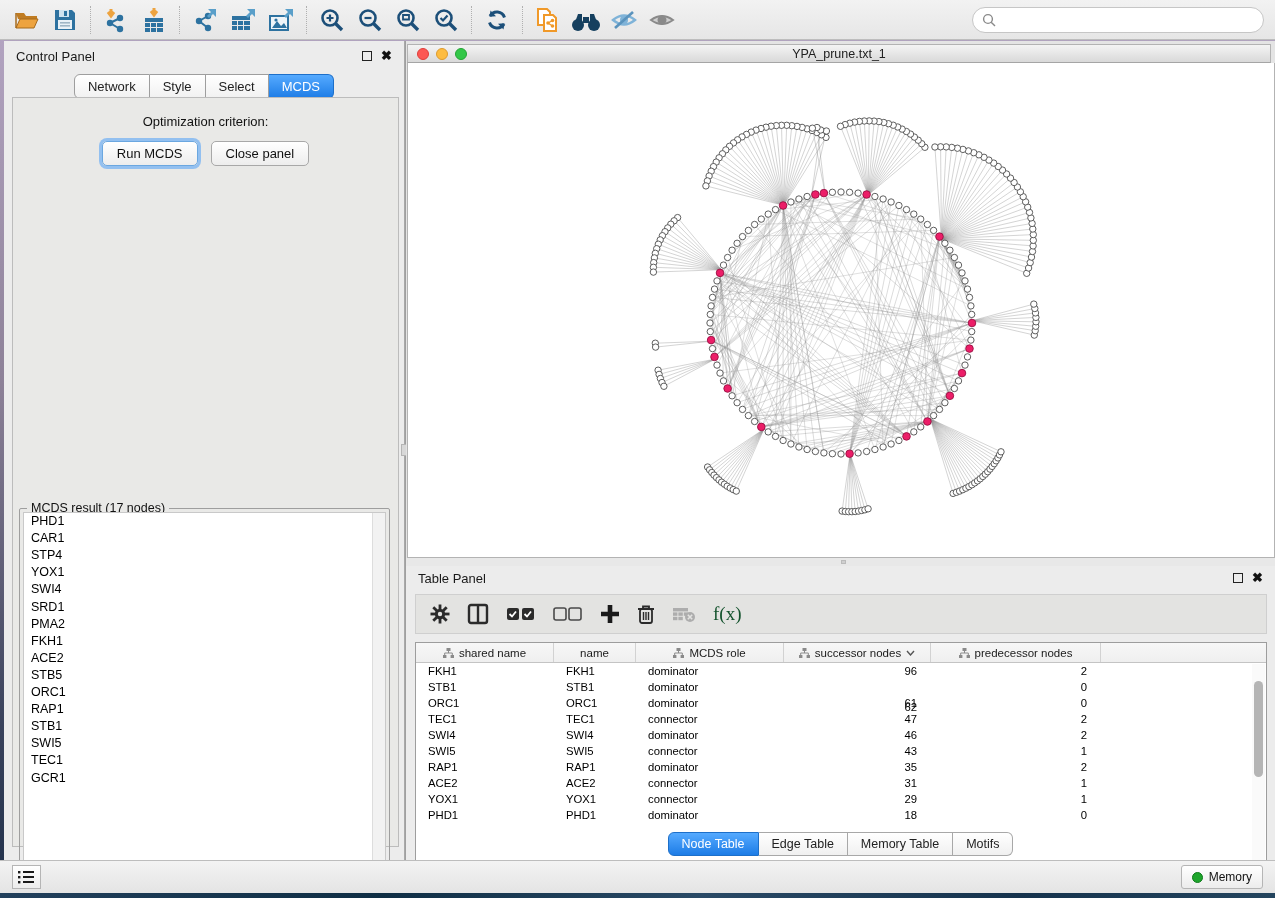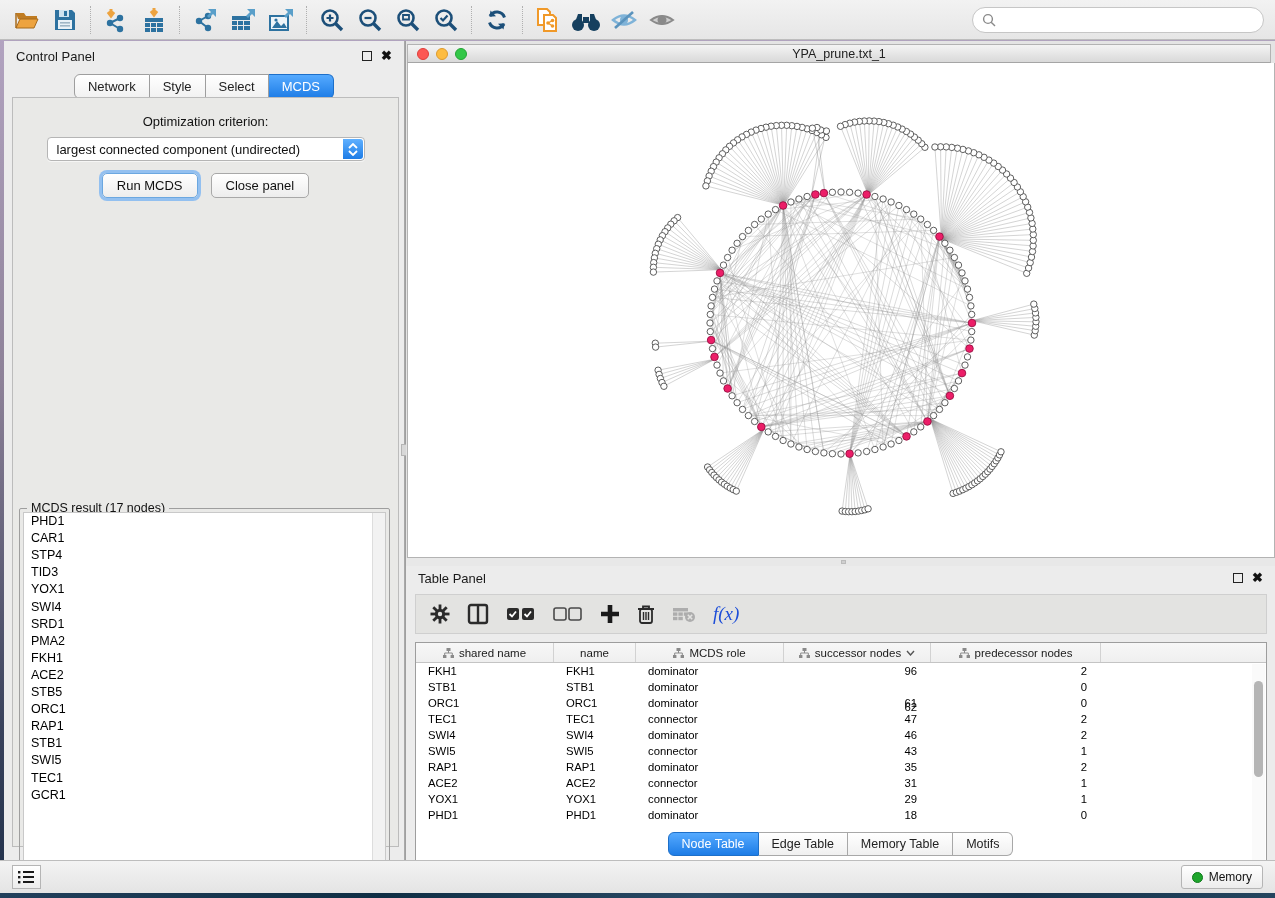"largest connected component (undirected)" div.dropdown { html: <div> <span>largest connected component (undirected)</span> <span> <svg> <path></path> </svg> <svg> <path></path> </svg> </span> </div> -> none }
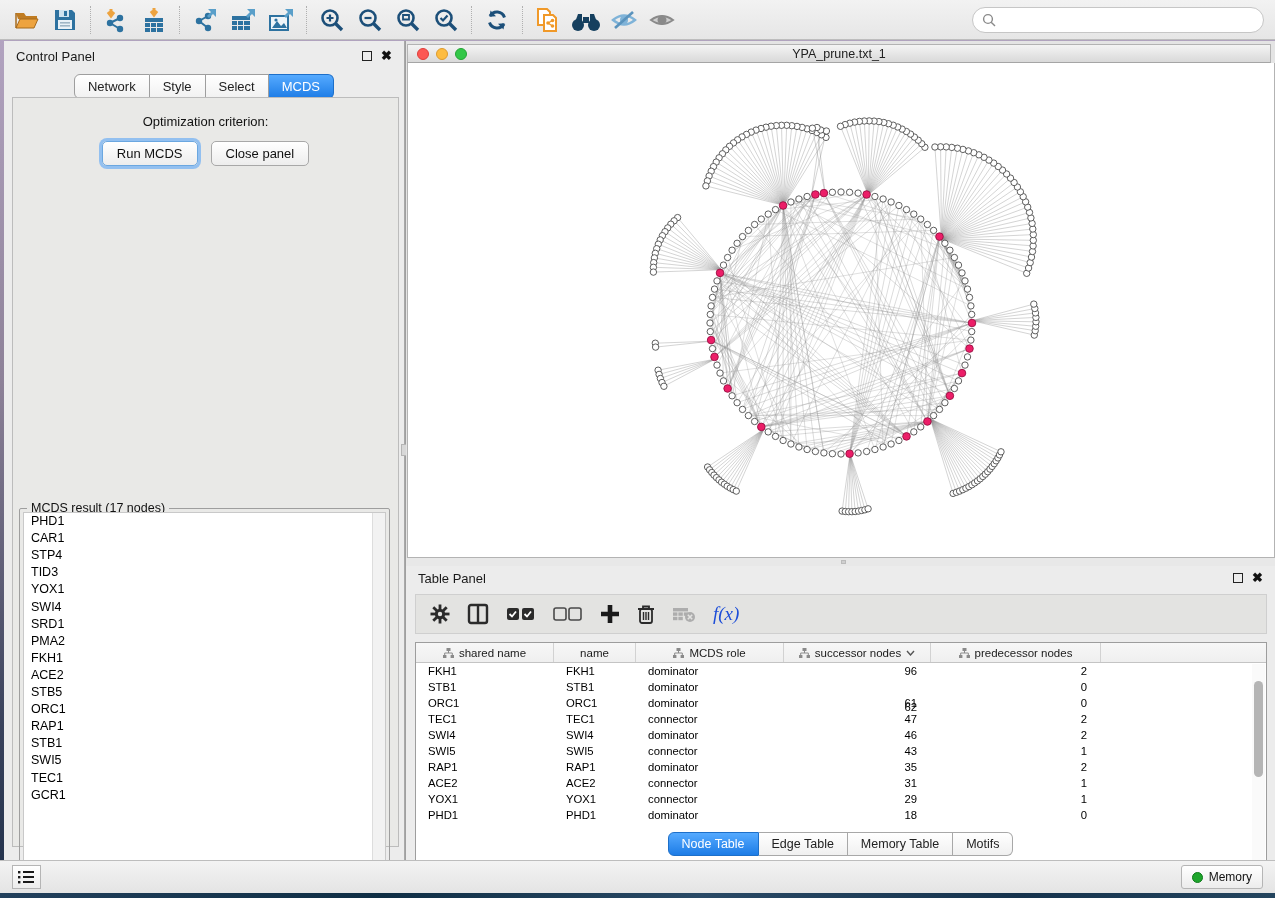"TID3" div.mcds-item { html: <div>TID3</div> -> none }
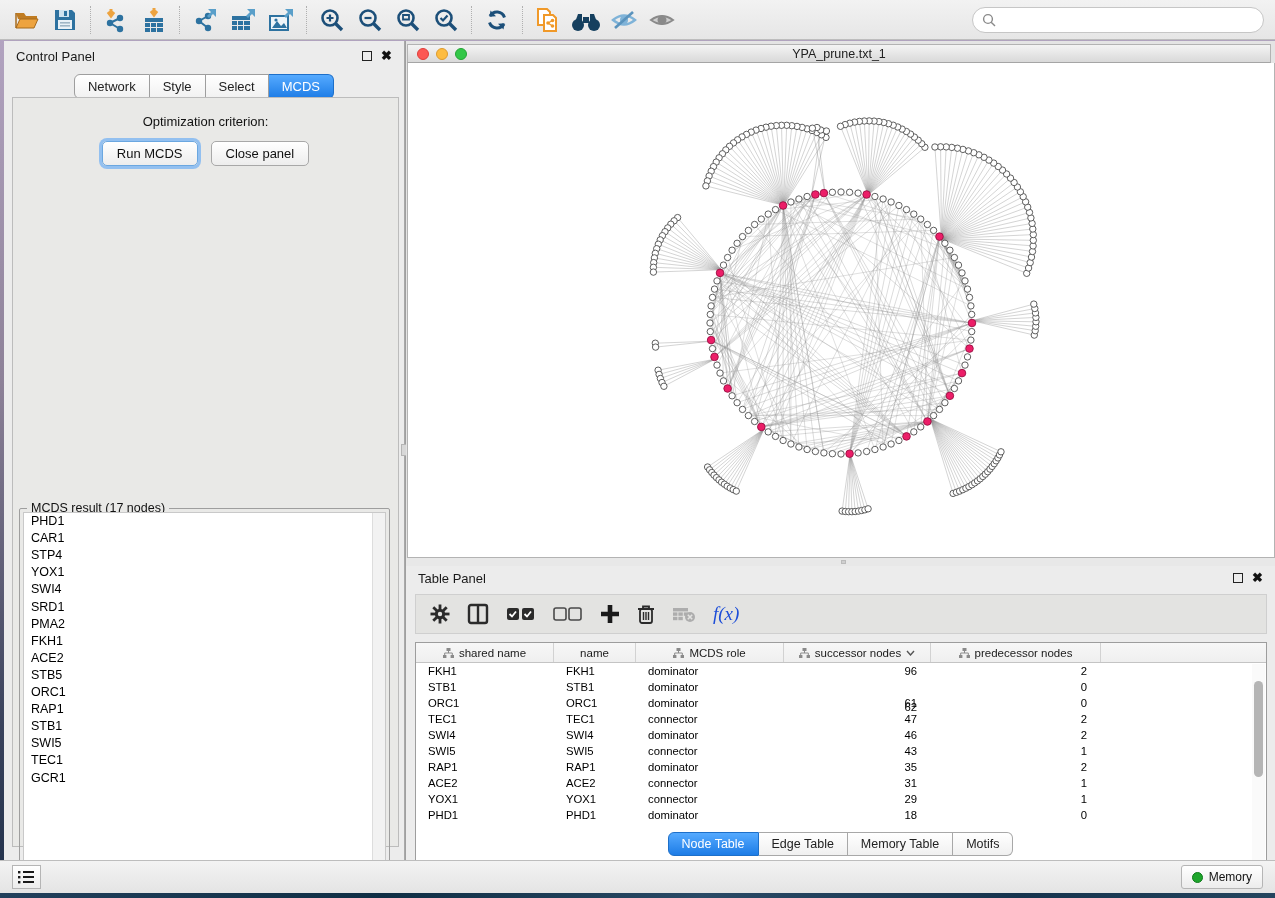"f(x)" .fx { color: #1d4ed8 -> #14532d; font-style: italic -> none }
